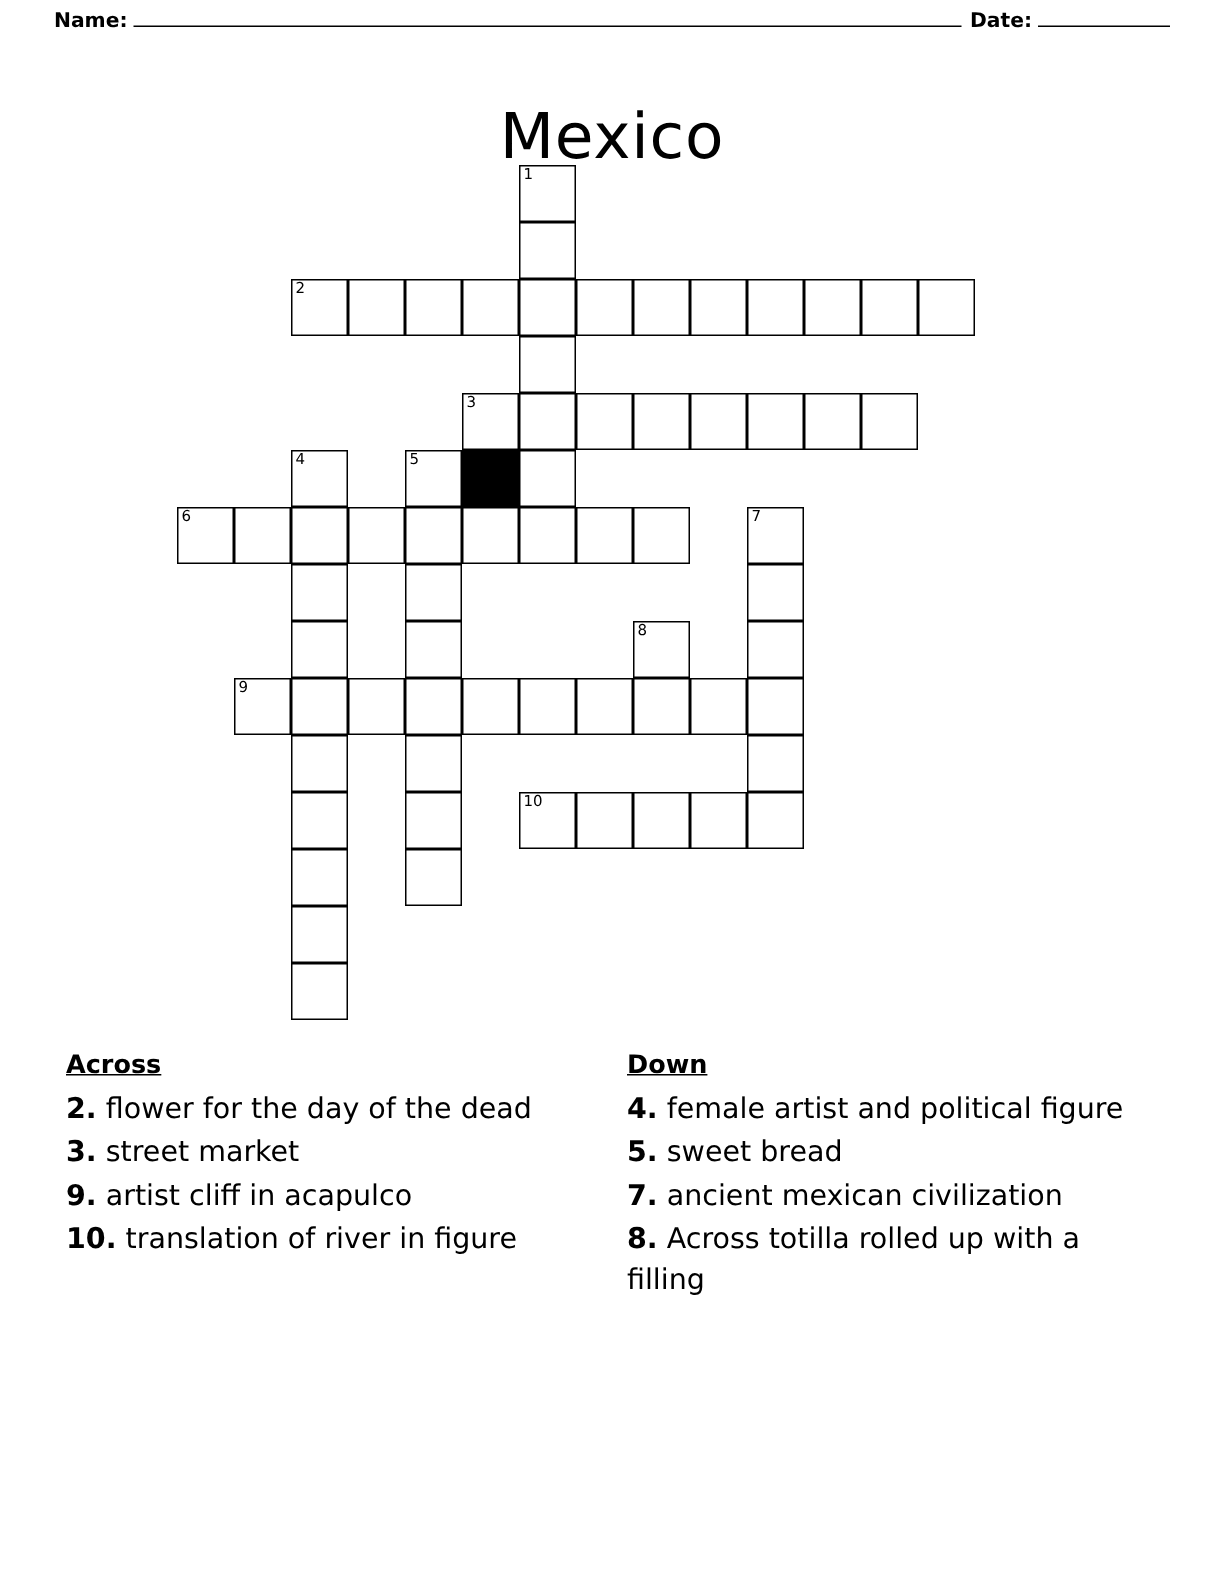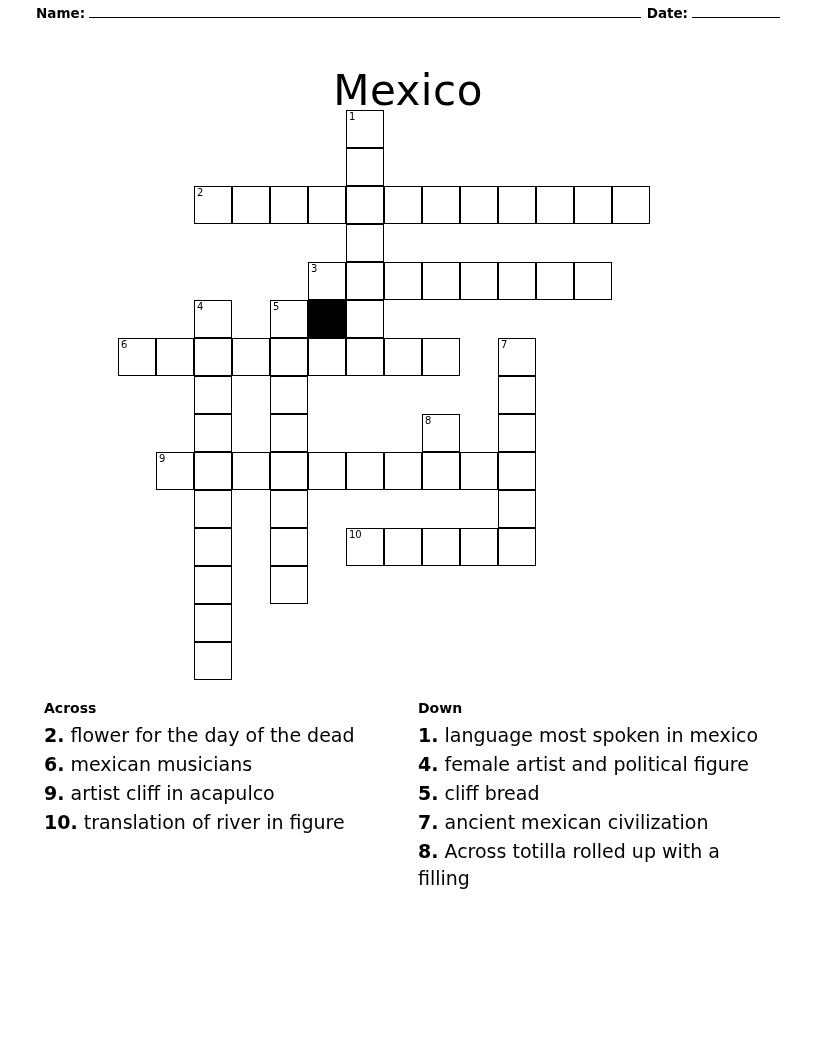"Across" .clue-heading { font-size: 14px -> 17px; text-decoration: none -> underline }
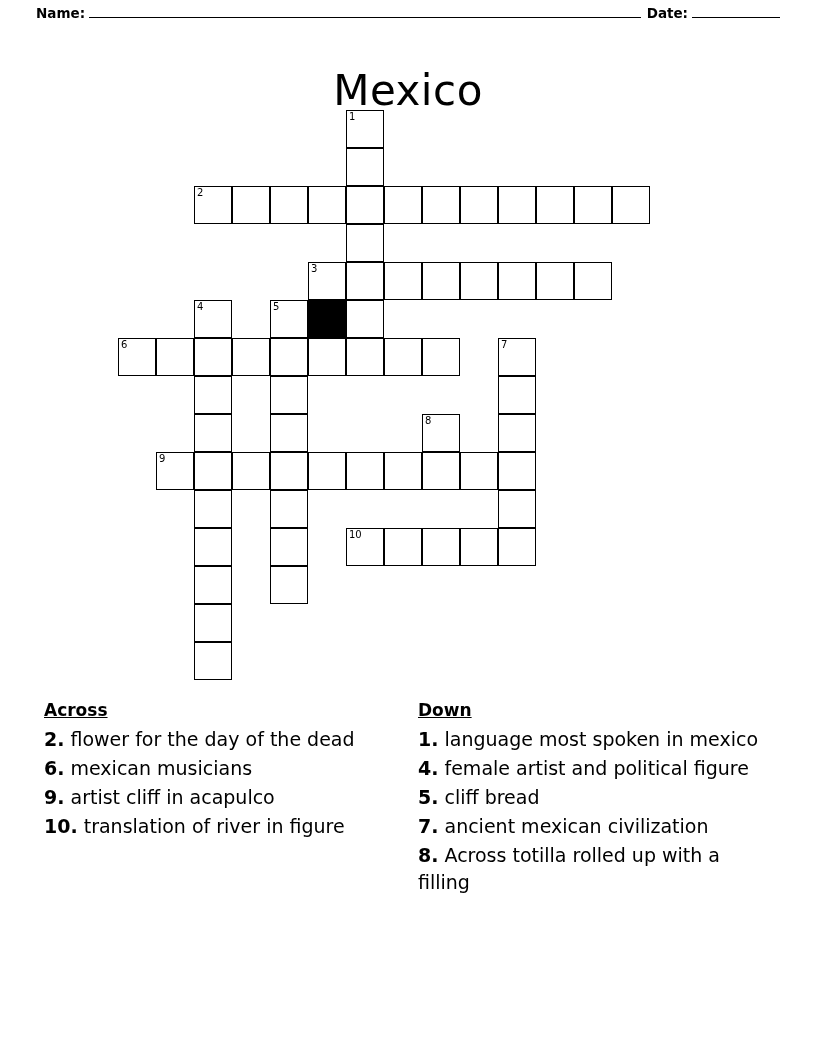"1. language most spoken in" div.clue { html: <div><span>1.</span><span> language most spoken in mexico</span></div> -> none }
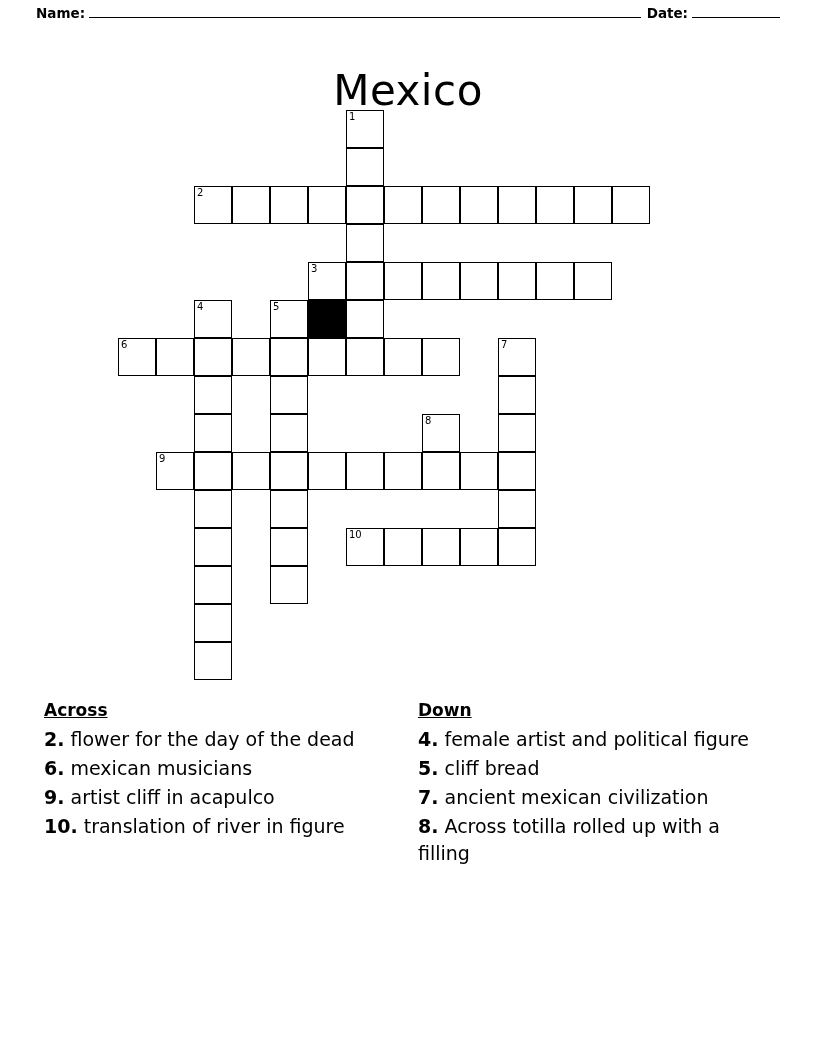"3. street market" div.clue { html: none -> <div><span>3.</span><span> street market</span></div> }
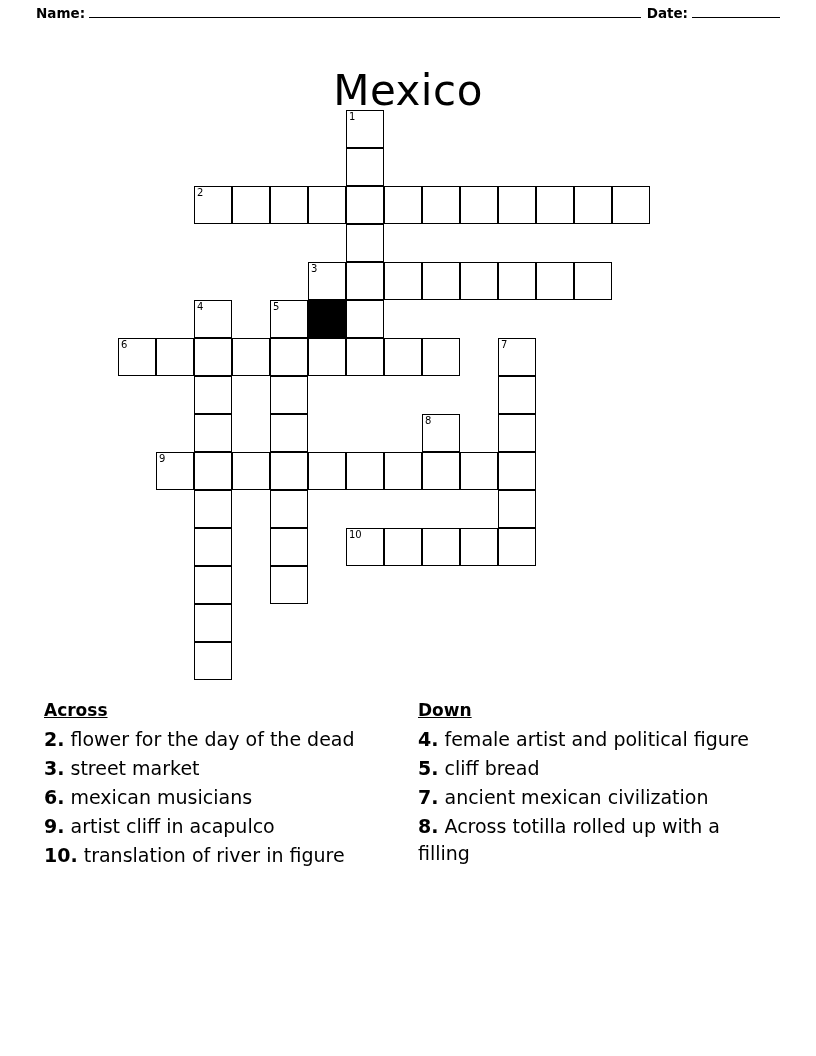"cliff bread" span { text: cliff -> sweet }
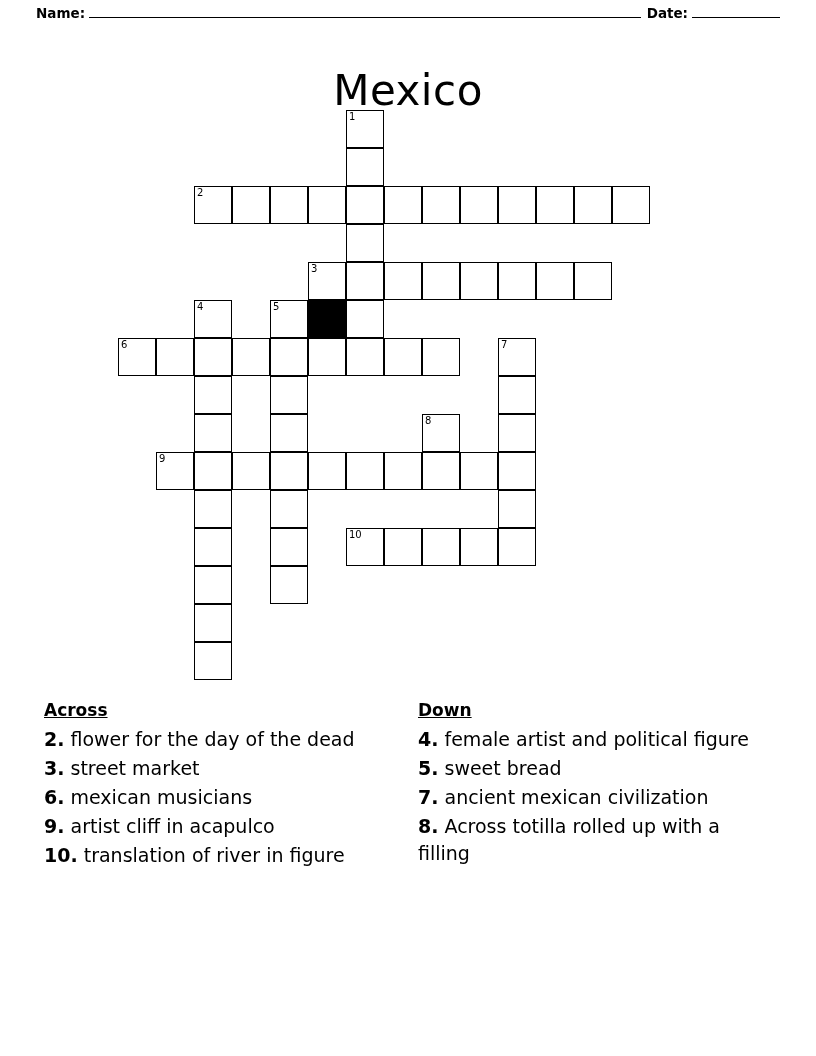"6. mexican musicians" div.clue { html: <div><span>6.</span><span> mexican musicians</span></div> -> none }
